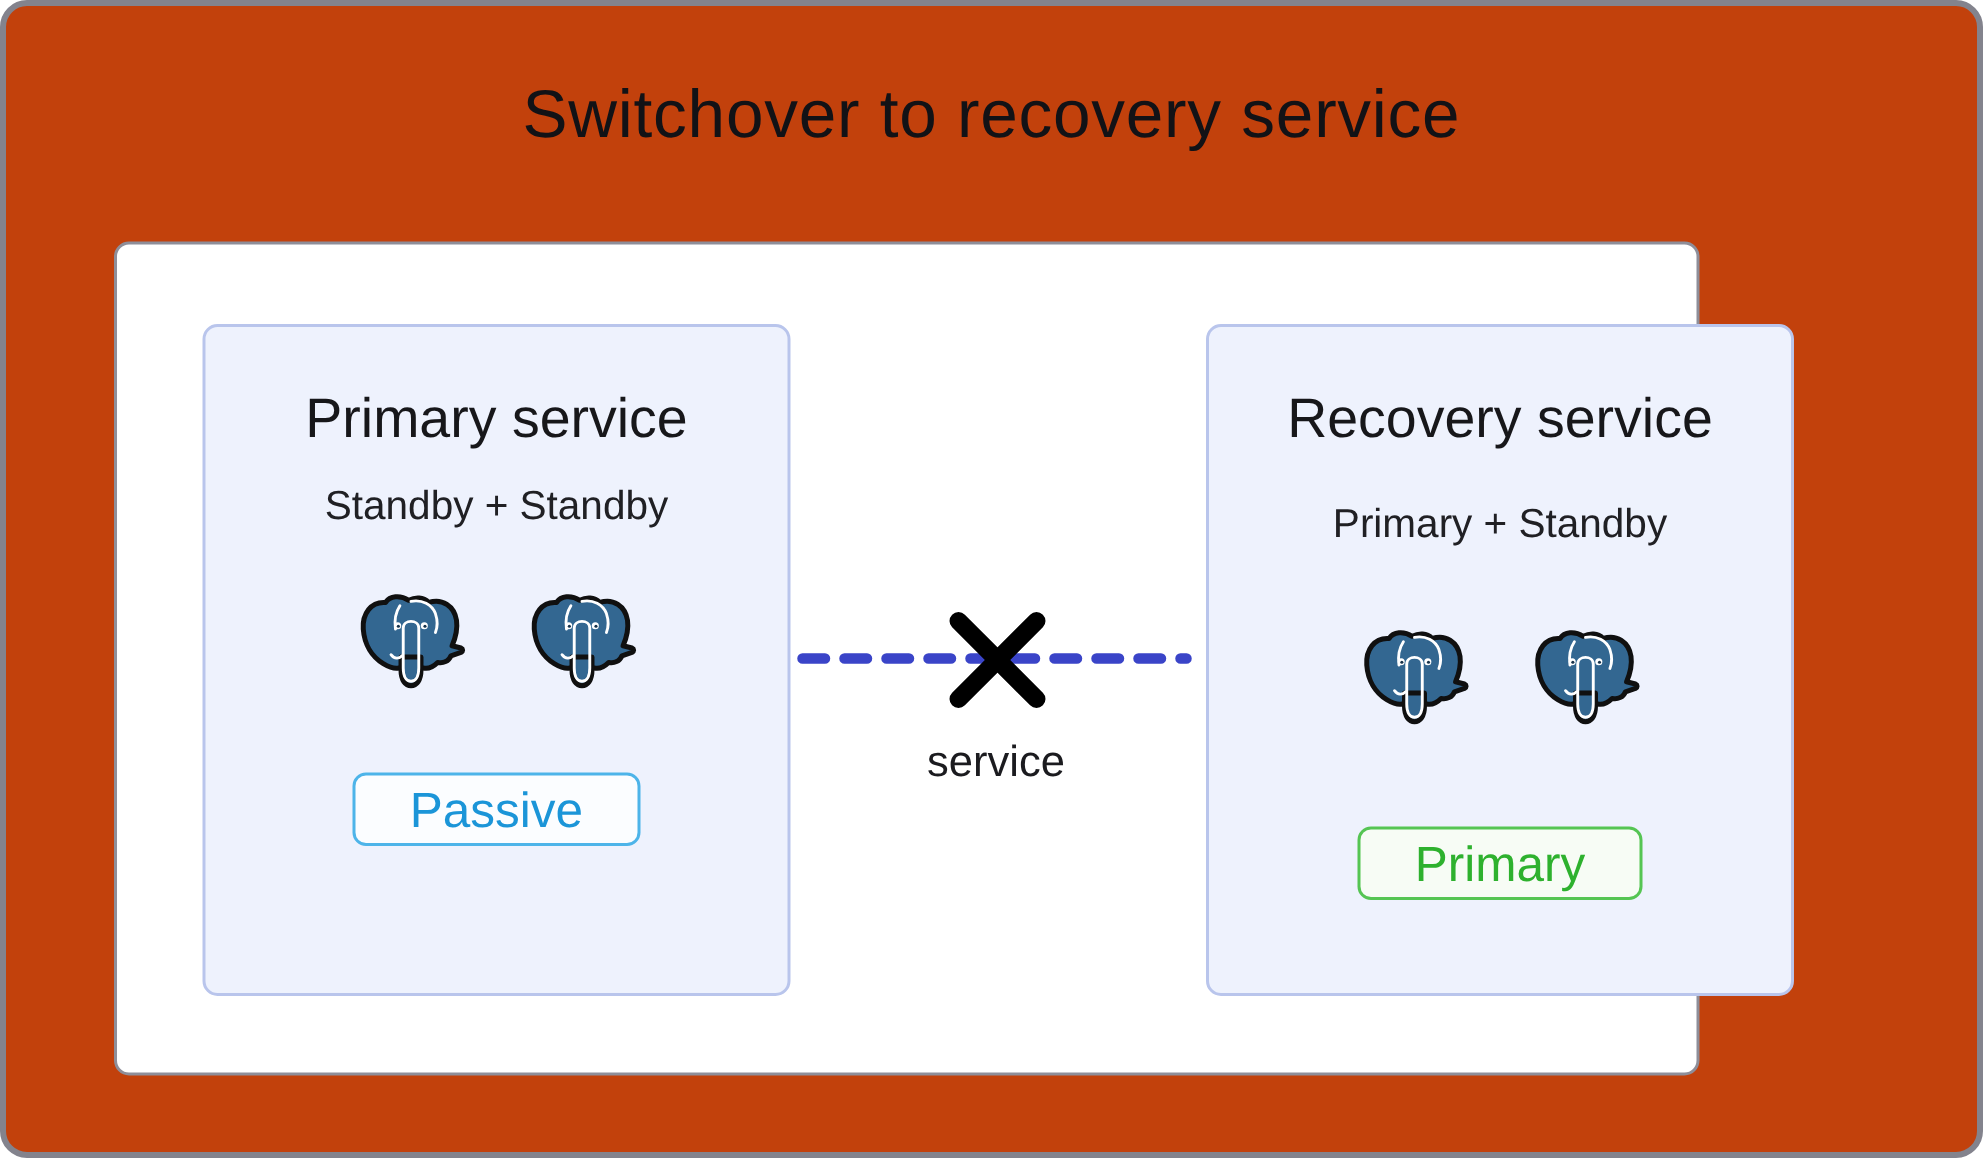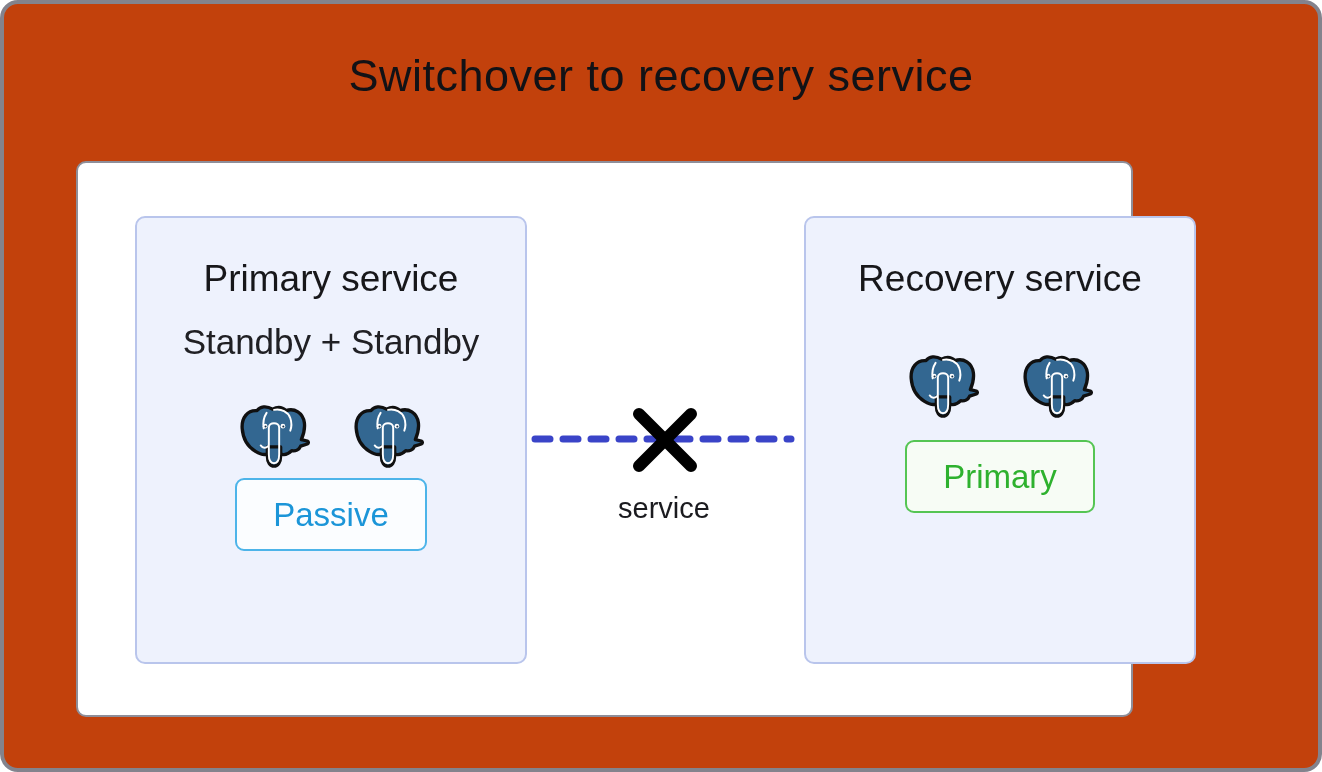"Standby + Standby" .service-topology { font-size: 35px -> 27px }
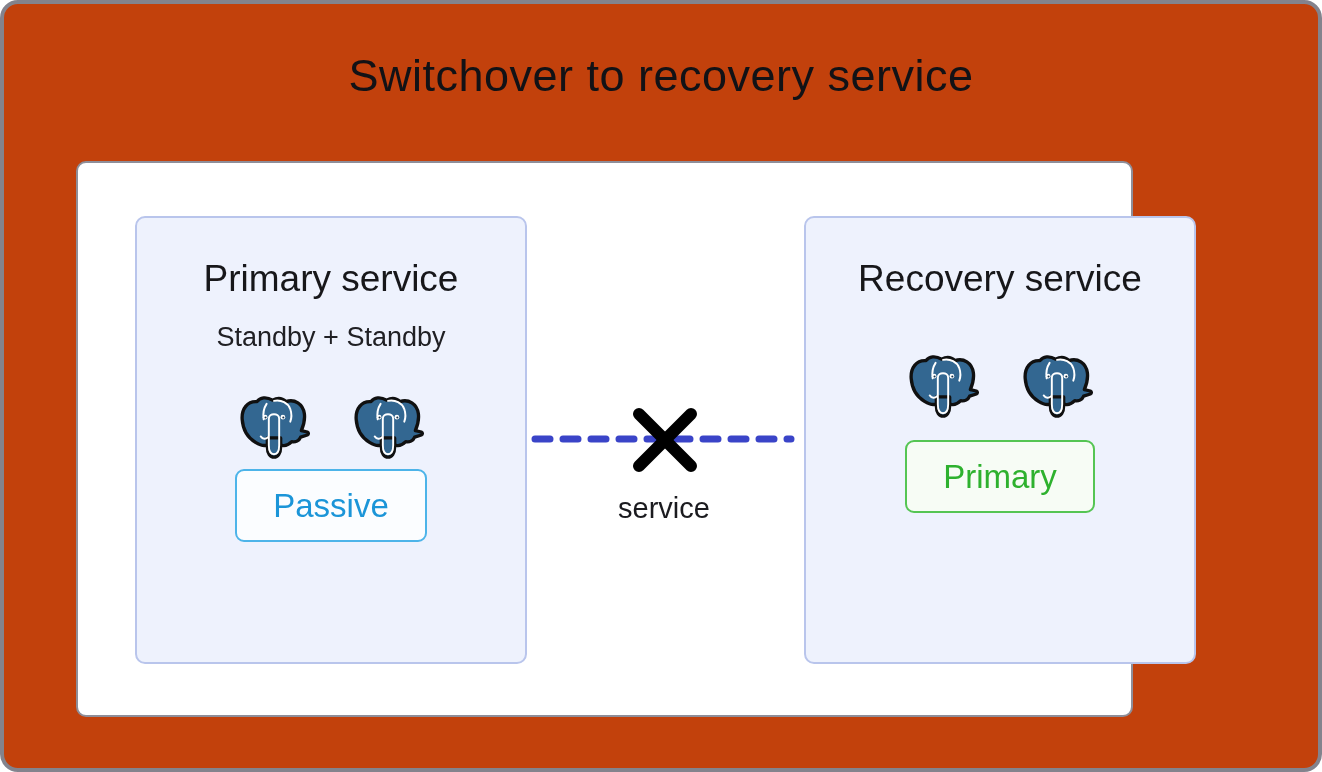"Primary + Standby" div.service-topology { html: none -> <div>Primary + Standby</div> }
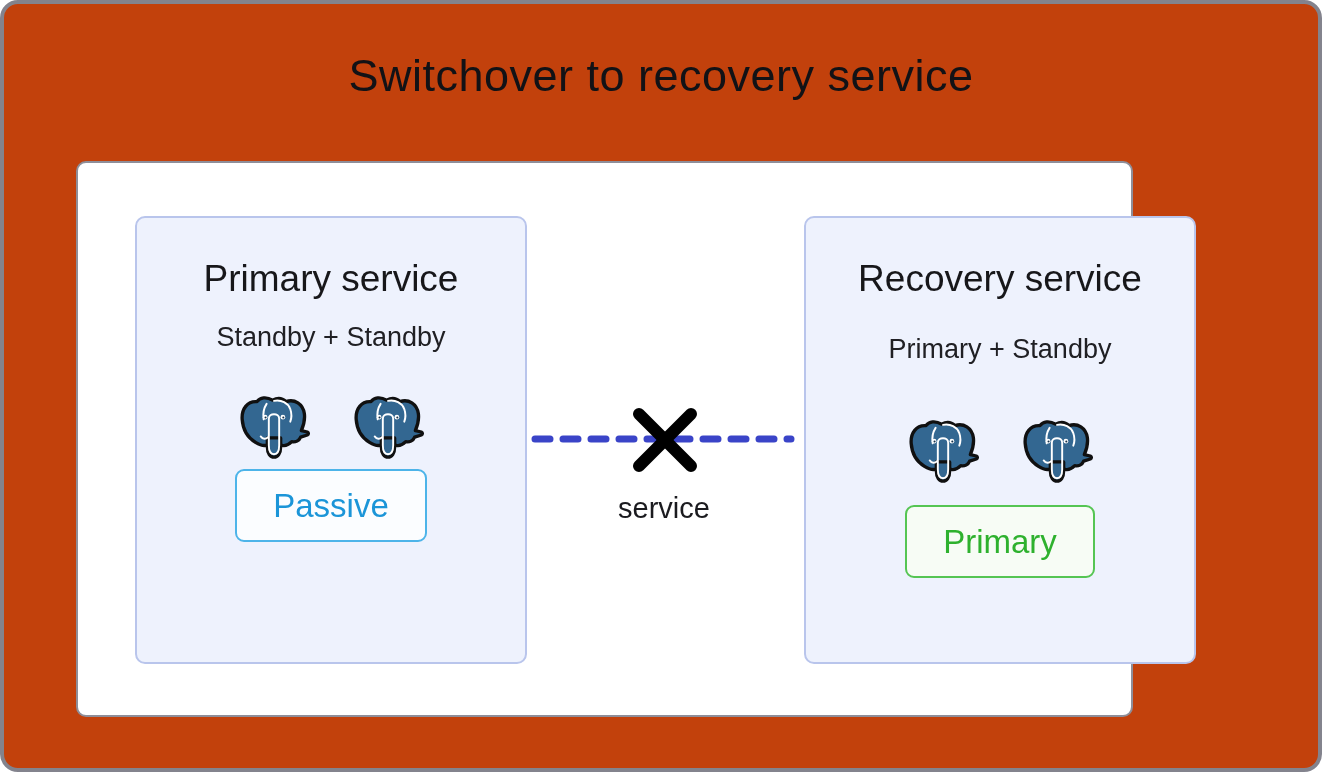"Passive" .status-badge { margin-top: none -> 46px; padding: 14px 36px -> 2px 36px }
